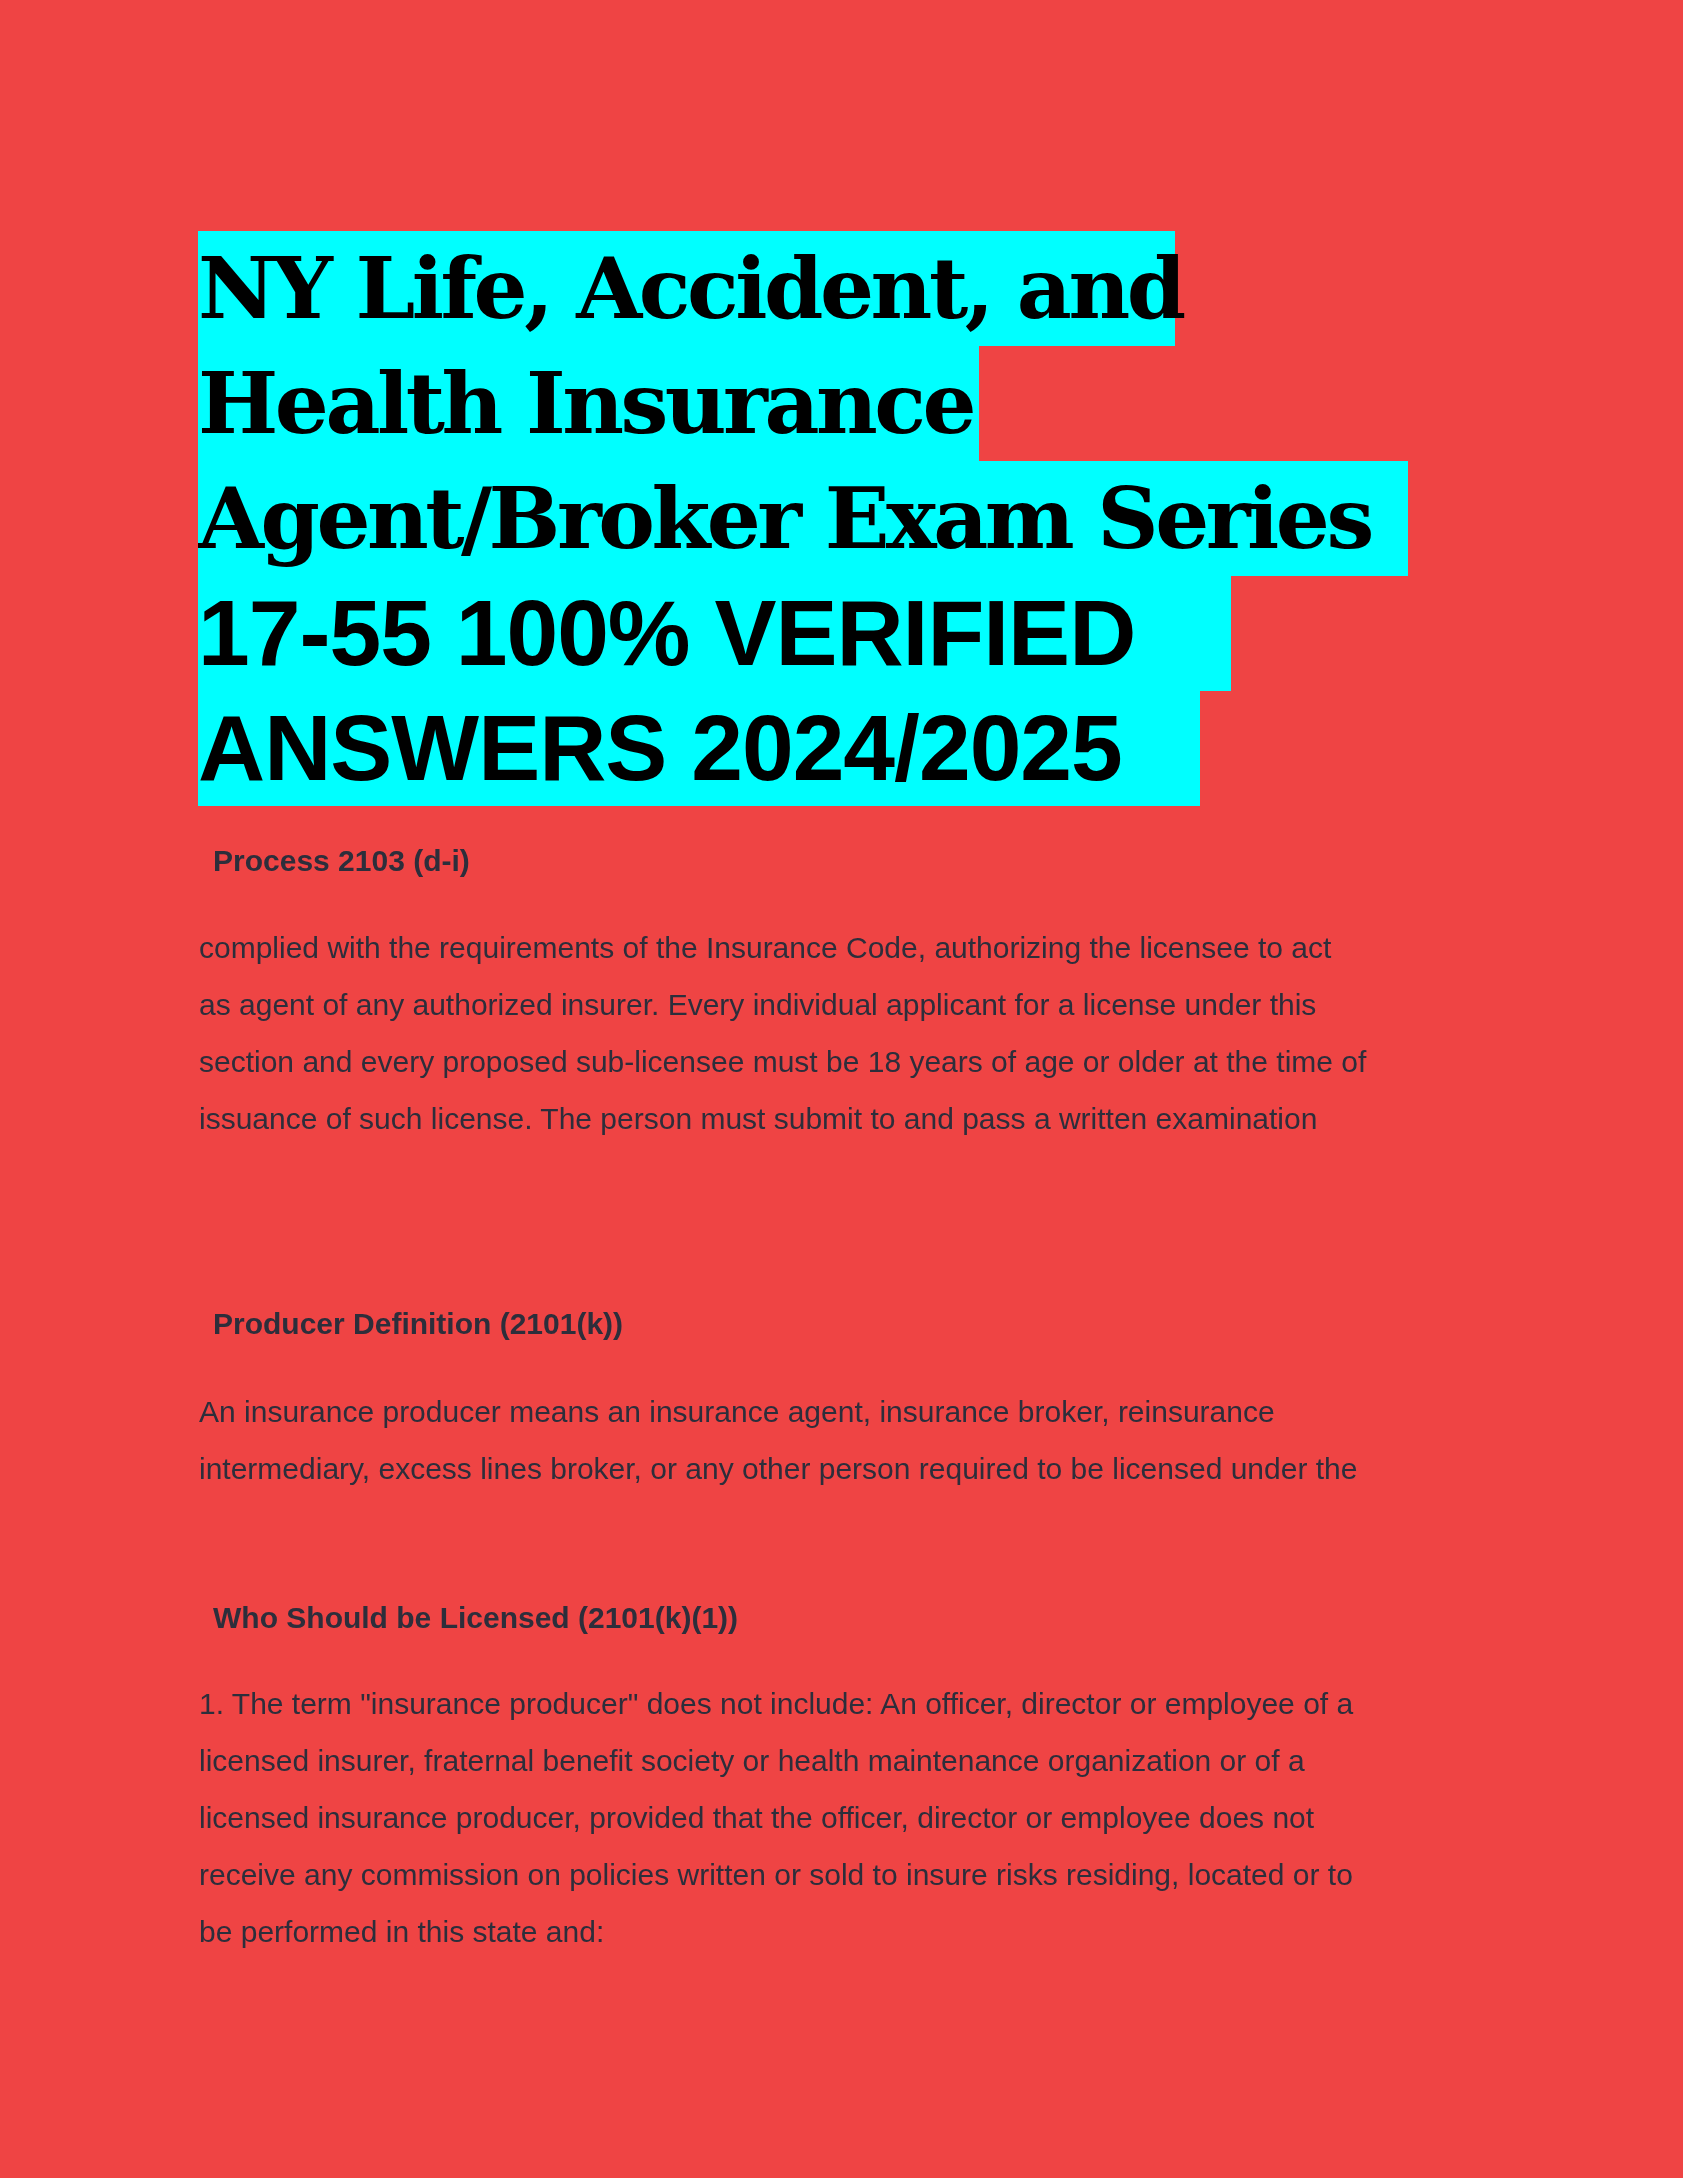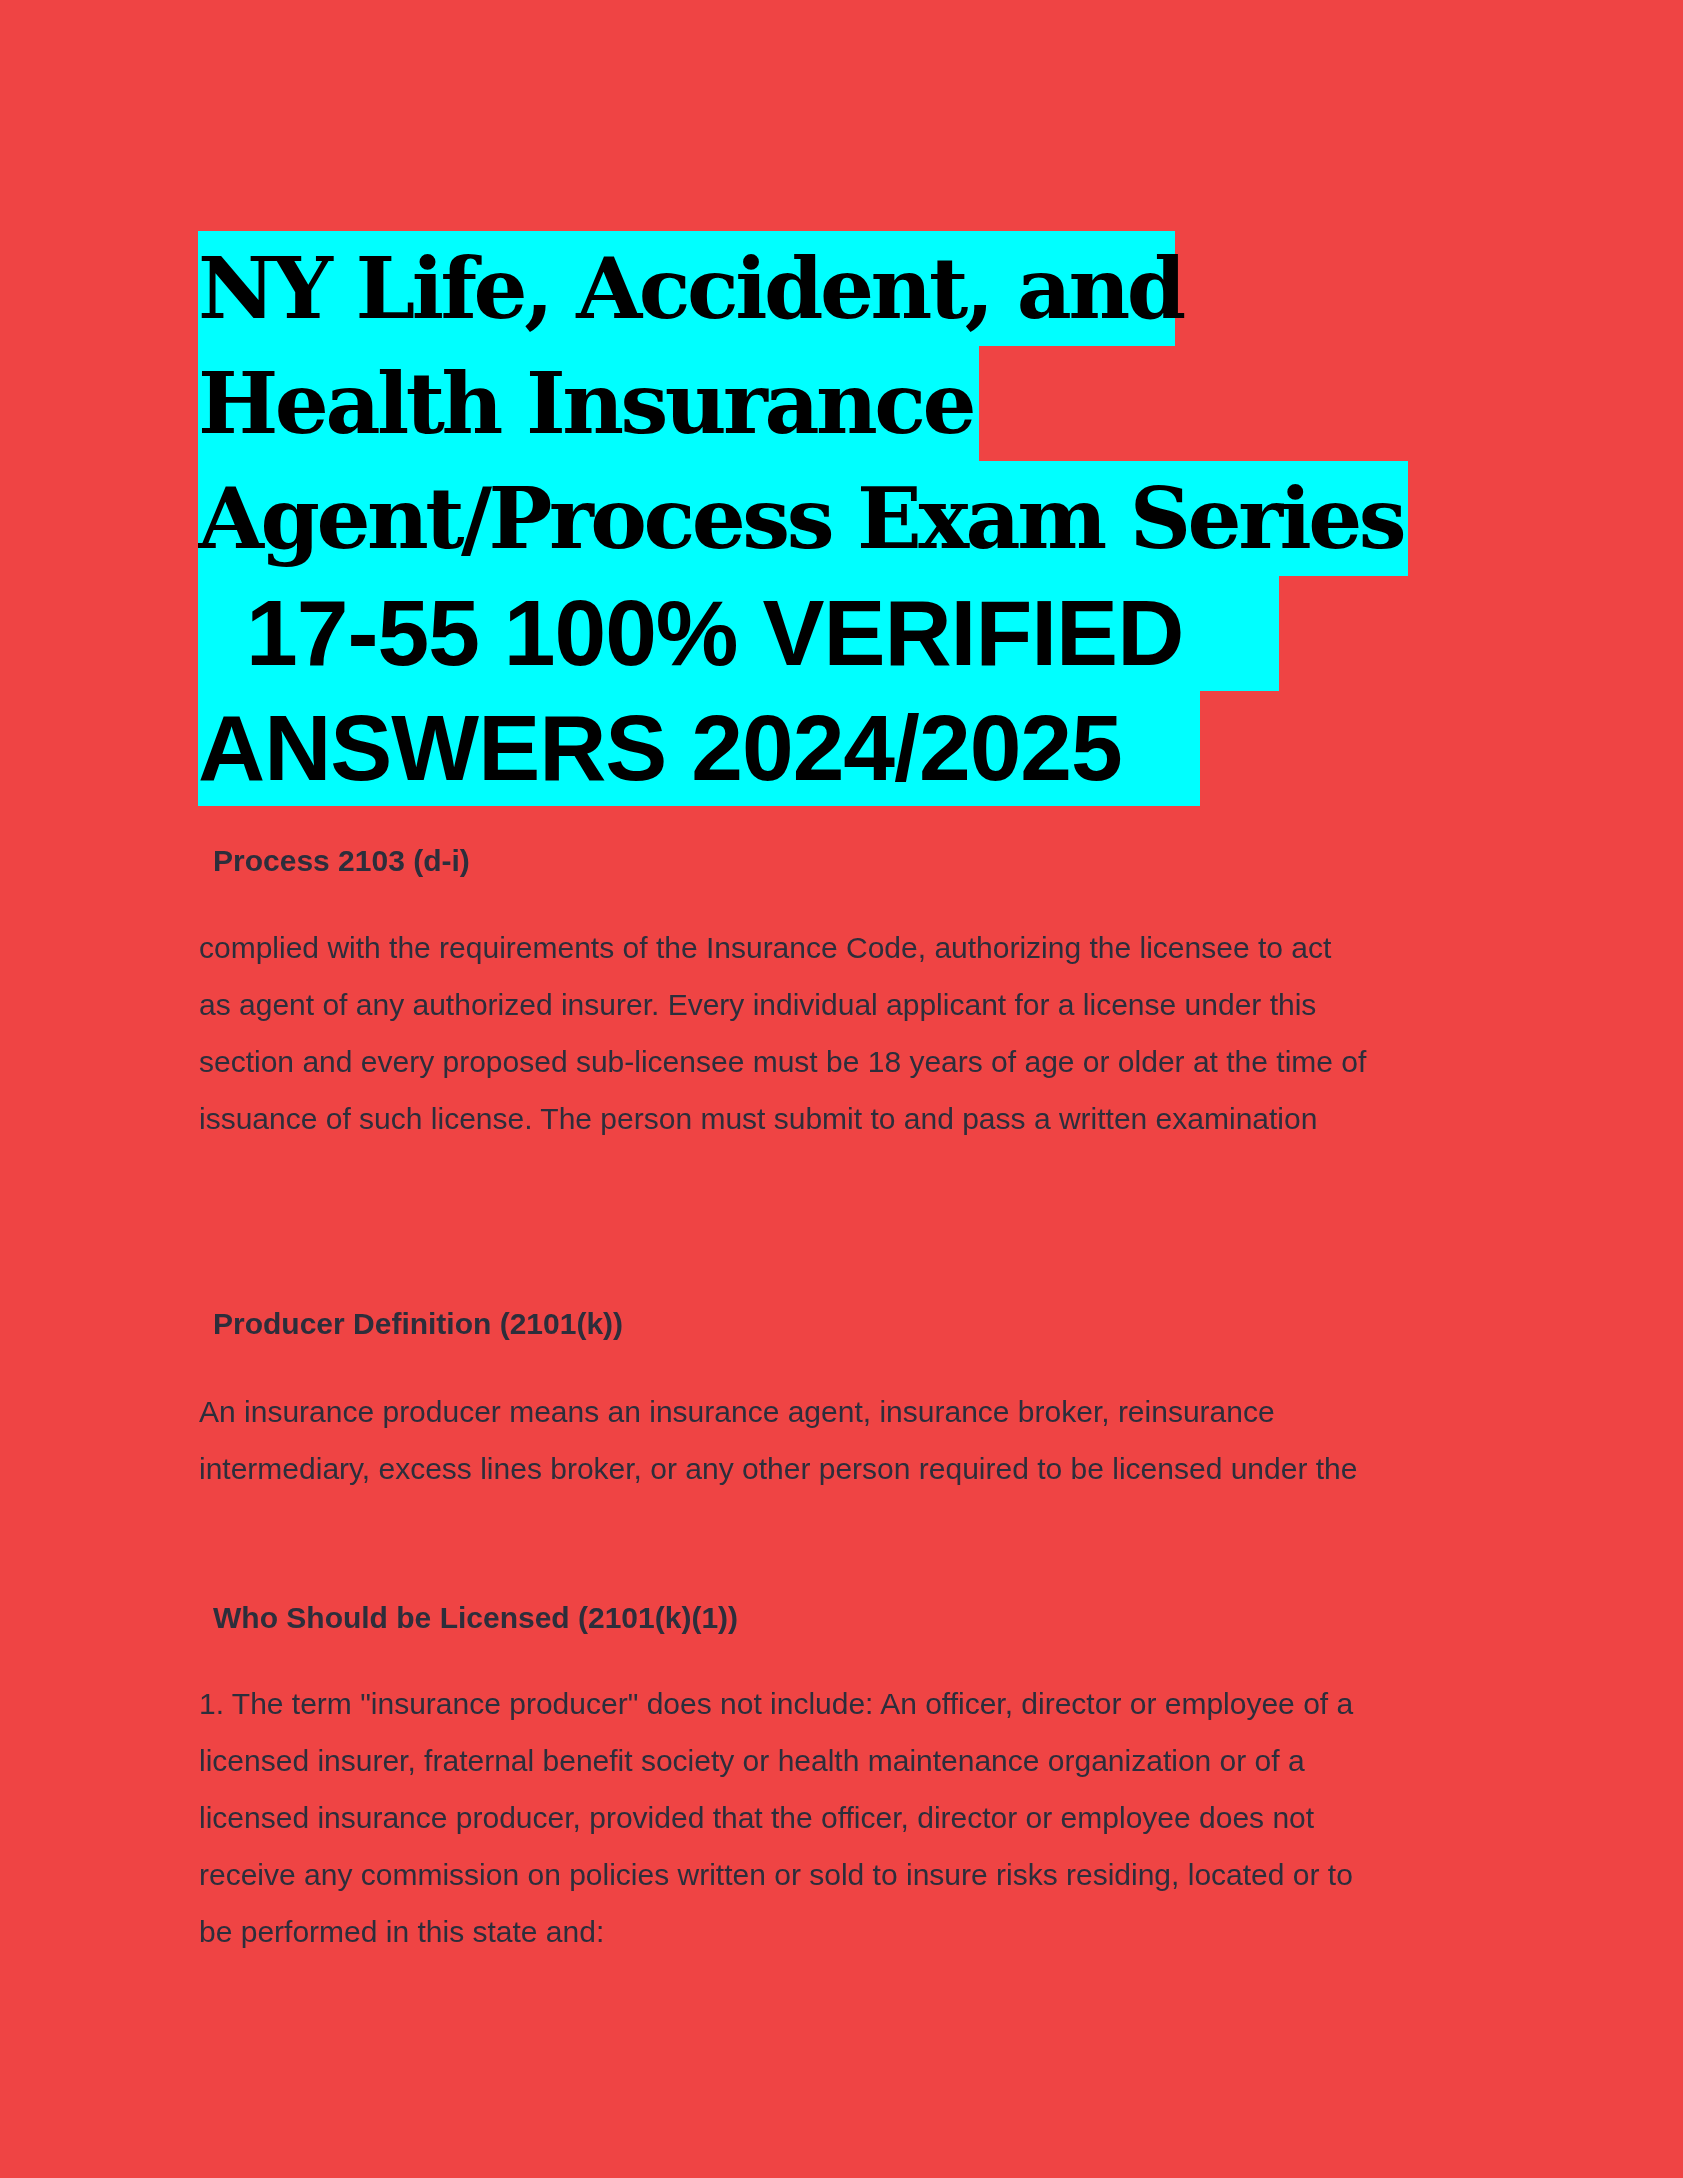"Agent/Process Exam Series" span { text: Agent/Process -> Agent/Broker }
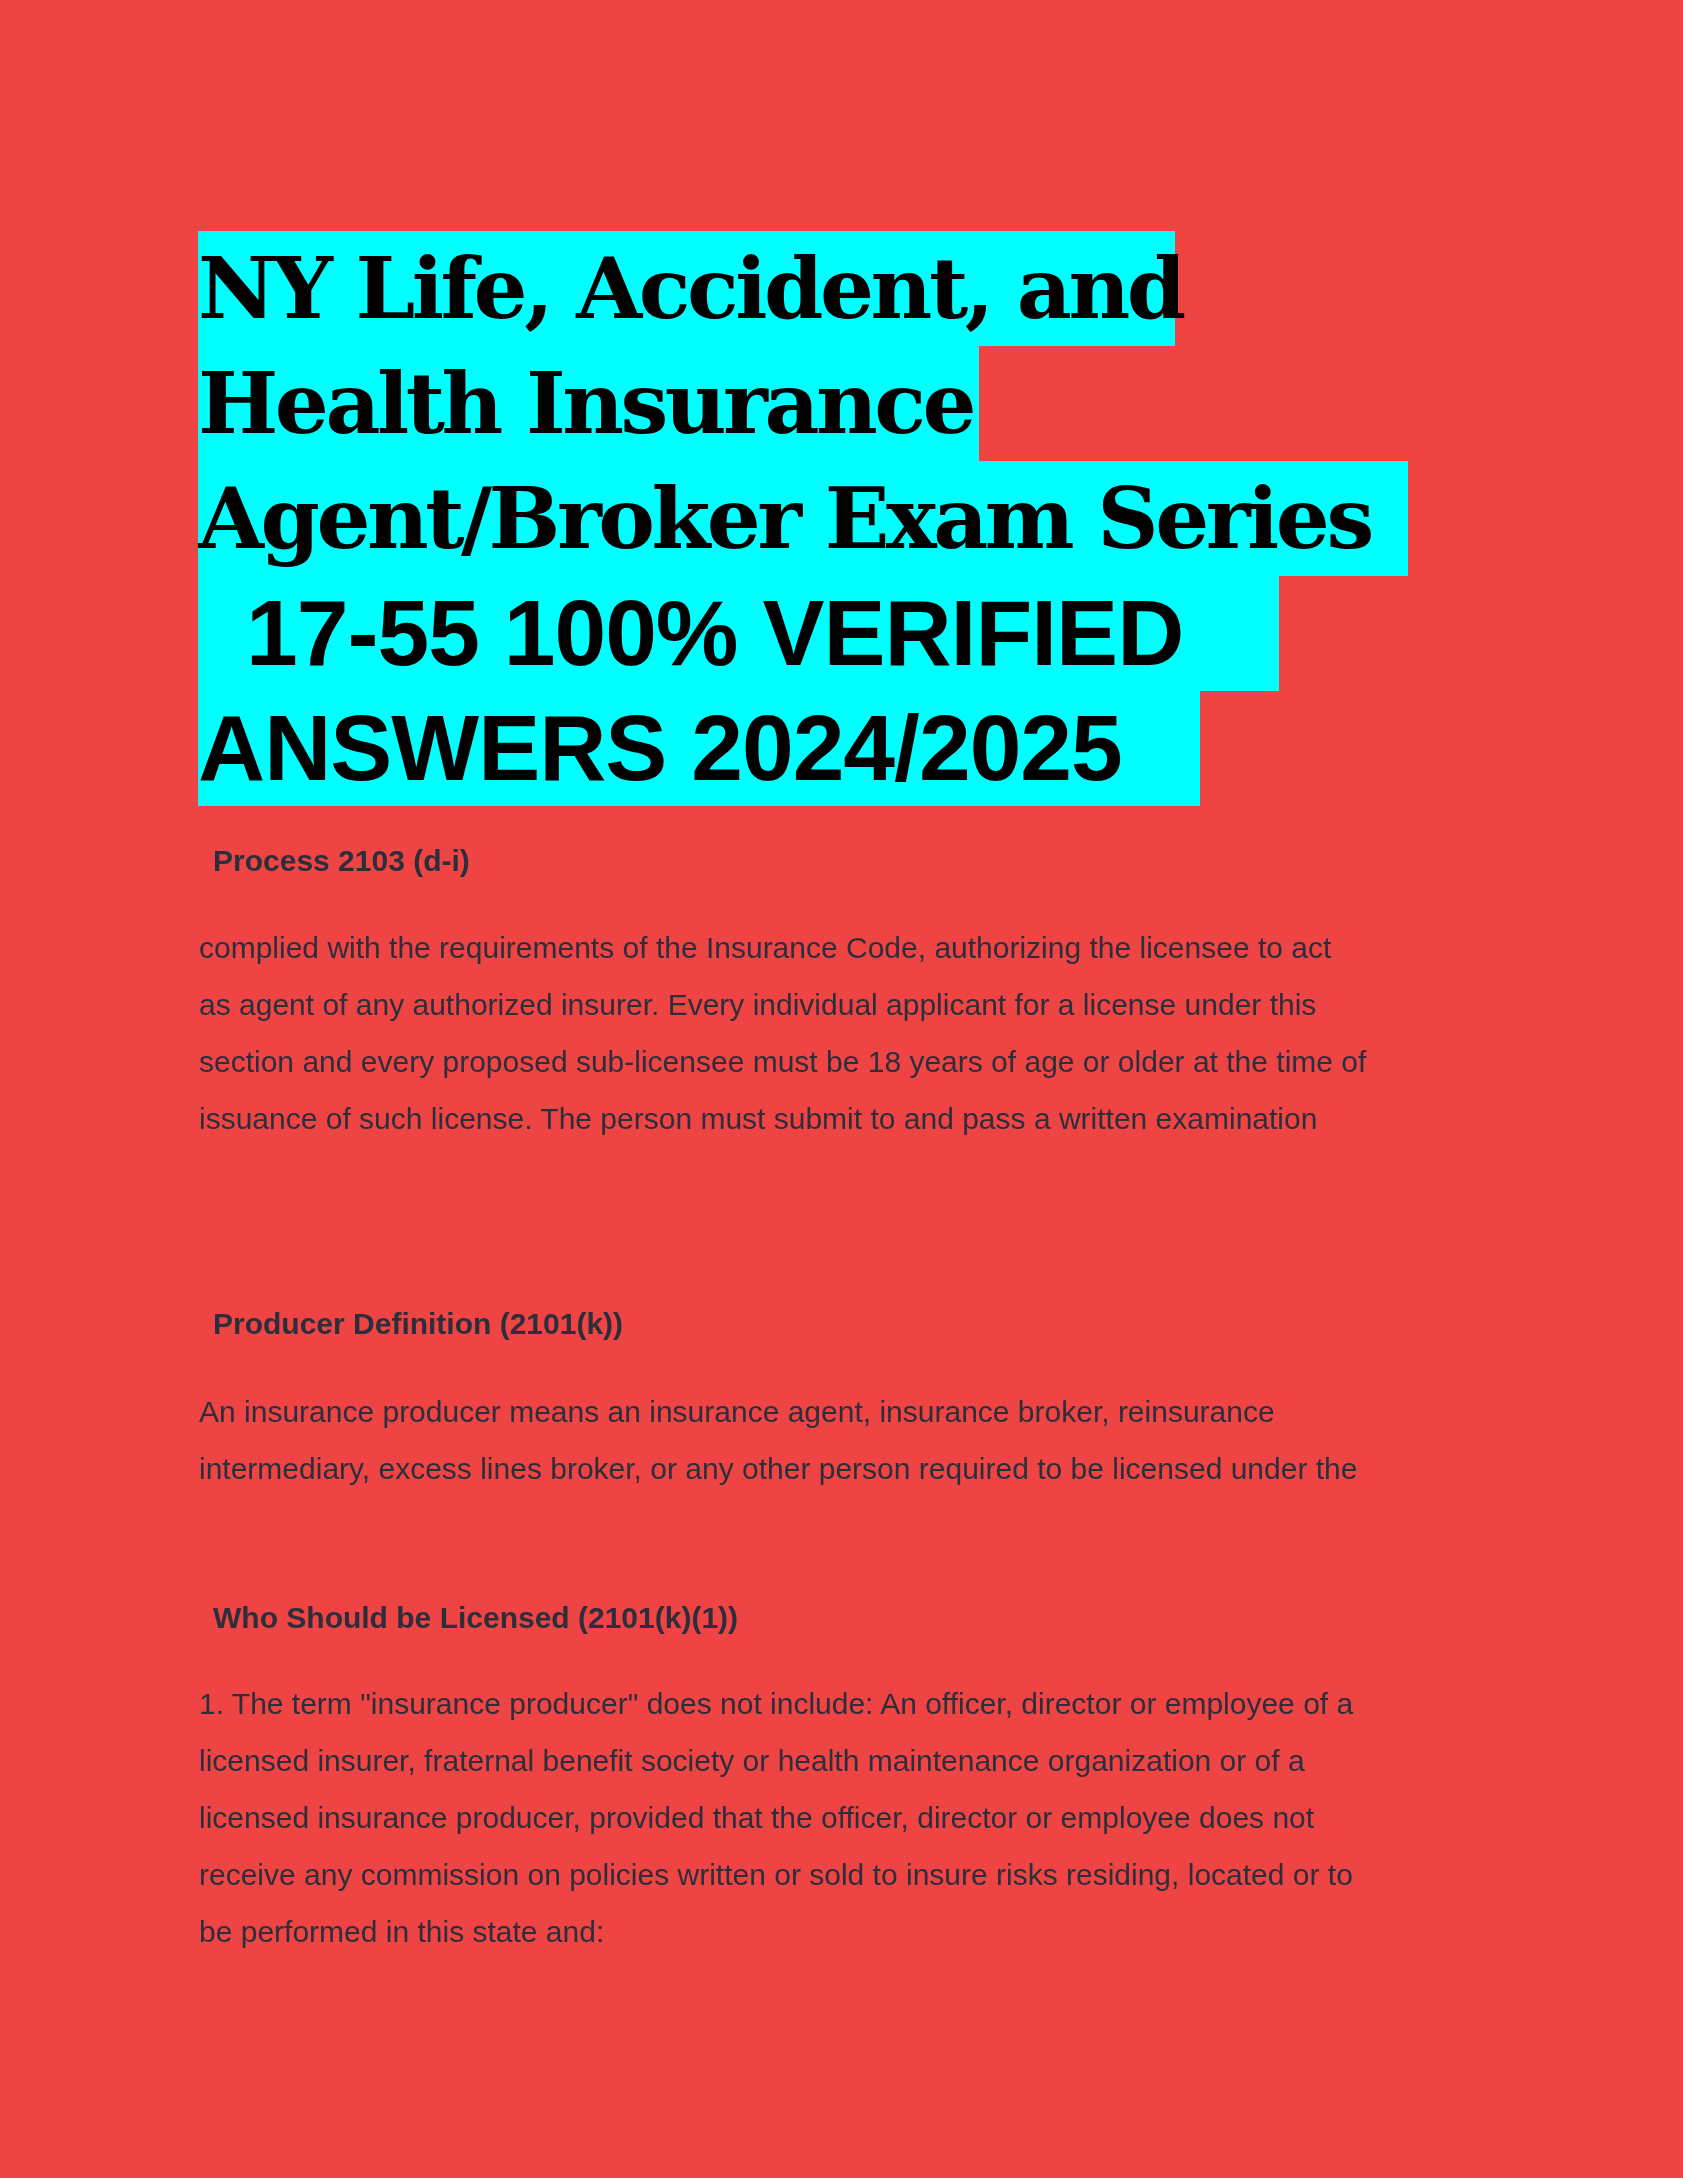"17-55 100% VERIFIED" .l4 span { padding-left: 48px -> none }
